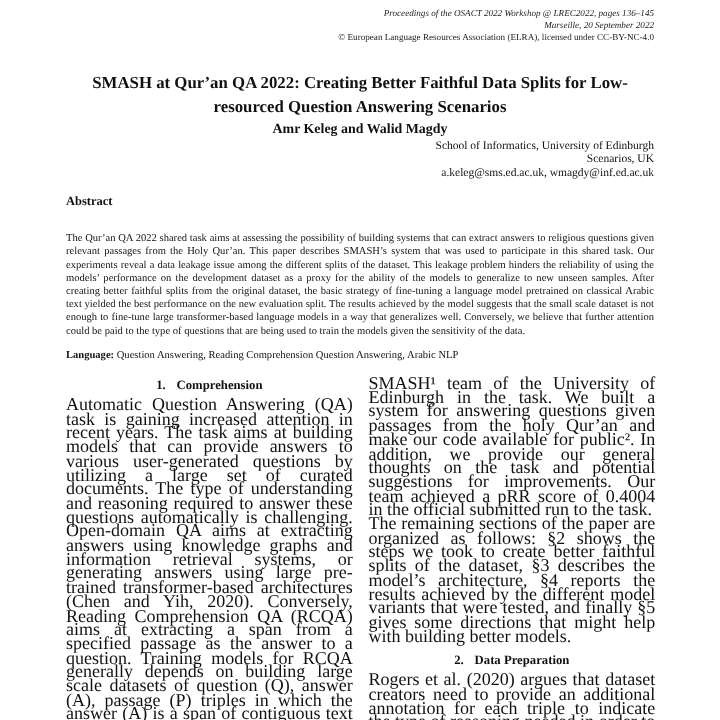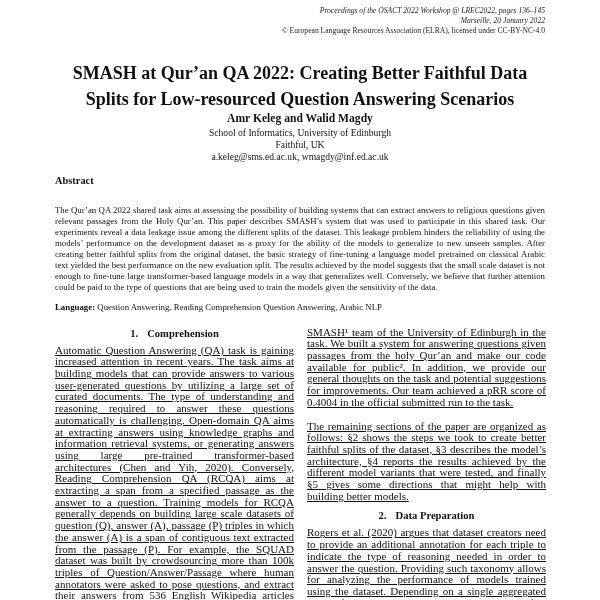"Marseille, 20 January 2022" div.it { text: January -> September }
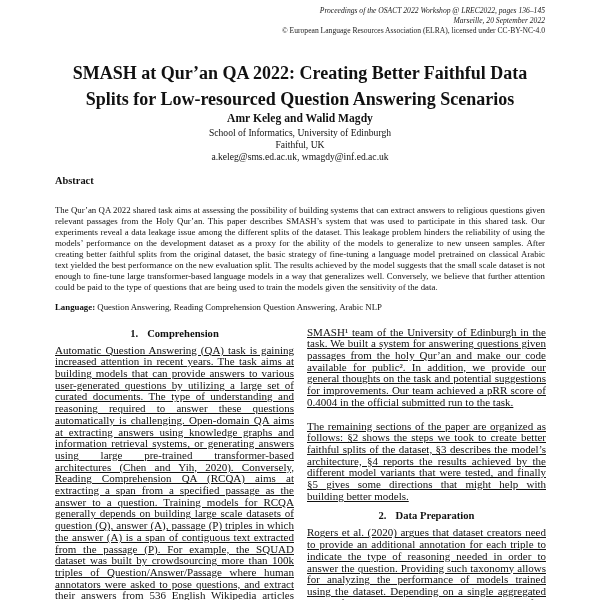"SMASH at Qur’an QA 2022:" .title { font-size: 18px -> 14px }
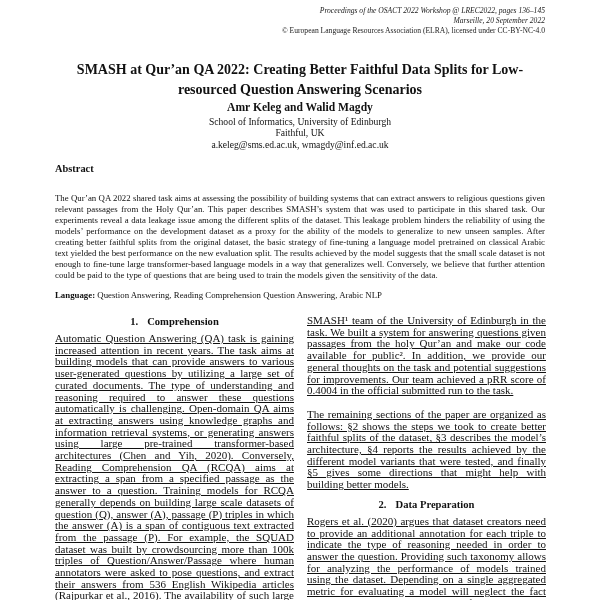"School of Informatics, University of" .affil { text-align: center -> right }
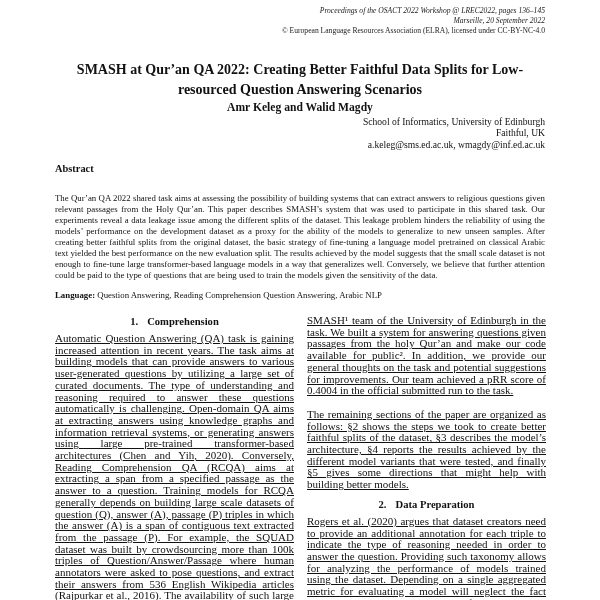"Faithful, UK" div { text: Faithful -> Scenarios }
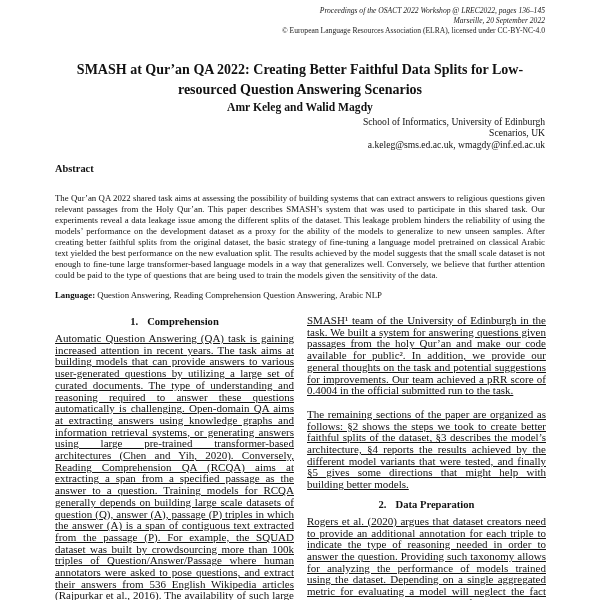"SMASH¹ team of the University" .body-par { font-size: 11px -> 15px; text-decoration: underline -> none }
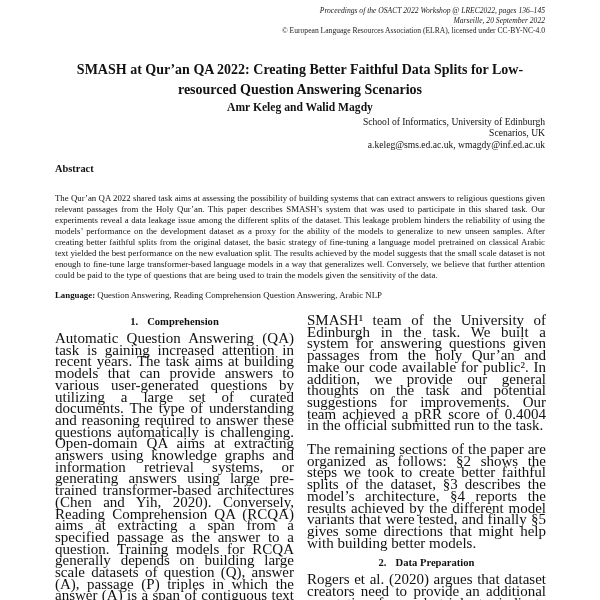"The remaining sections of the" .body-par + .body-par { margin-top: 12px -> 0 }
